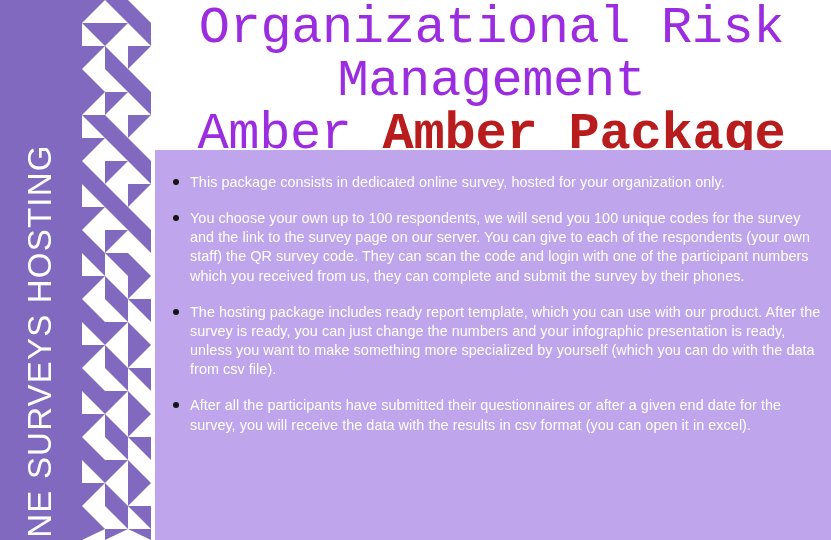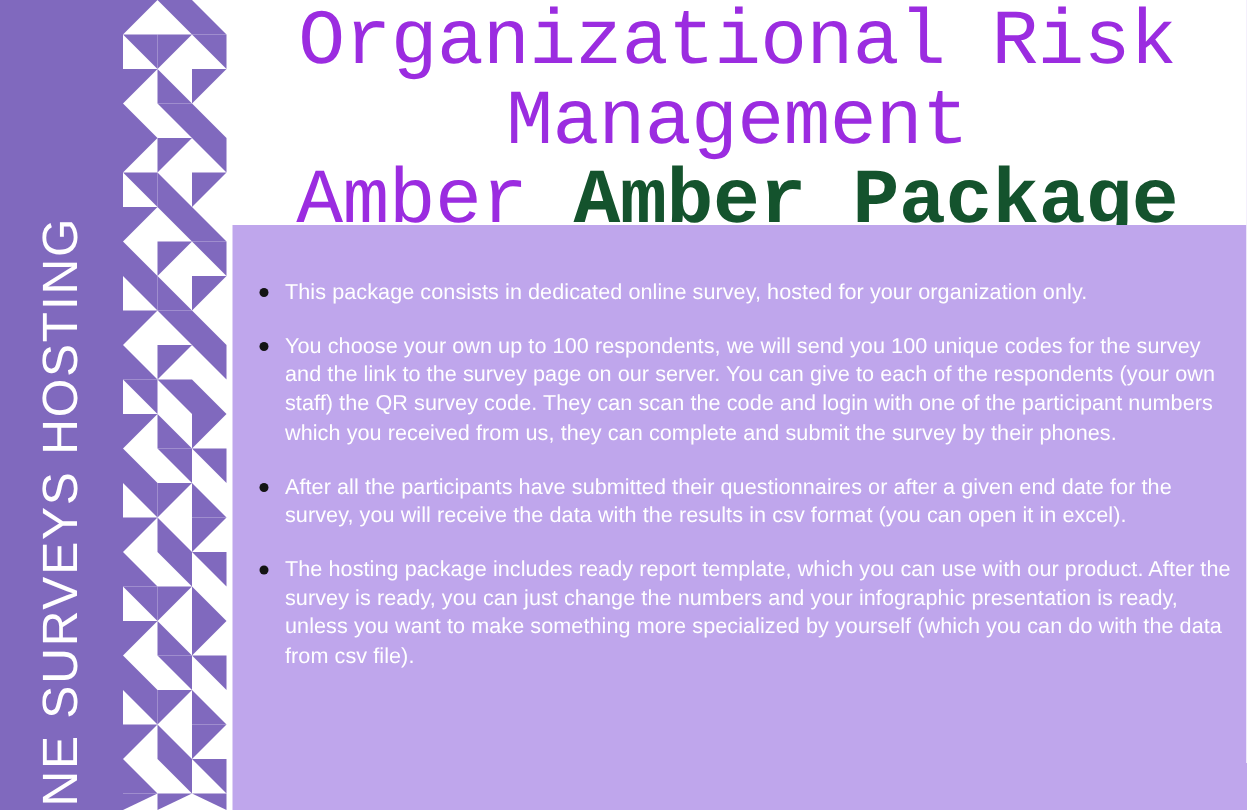"Amber Package" .headline .emph { color: #14532d -> #b91c1c }
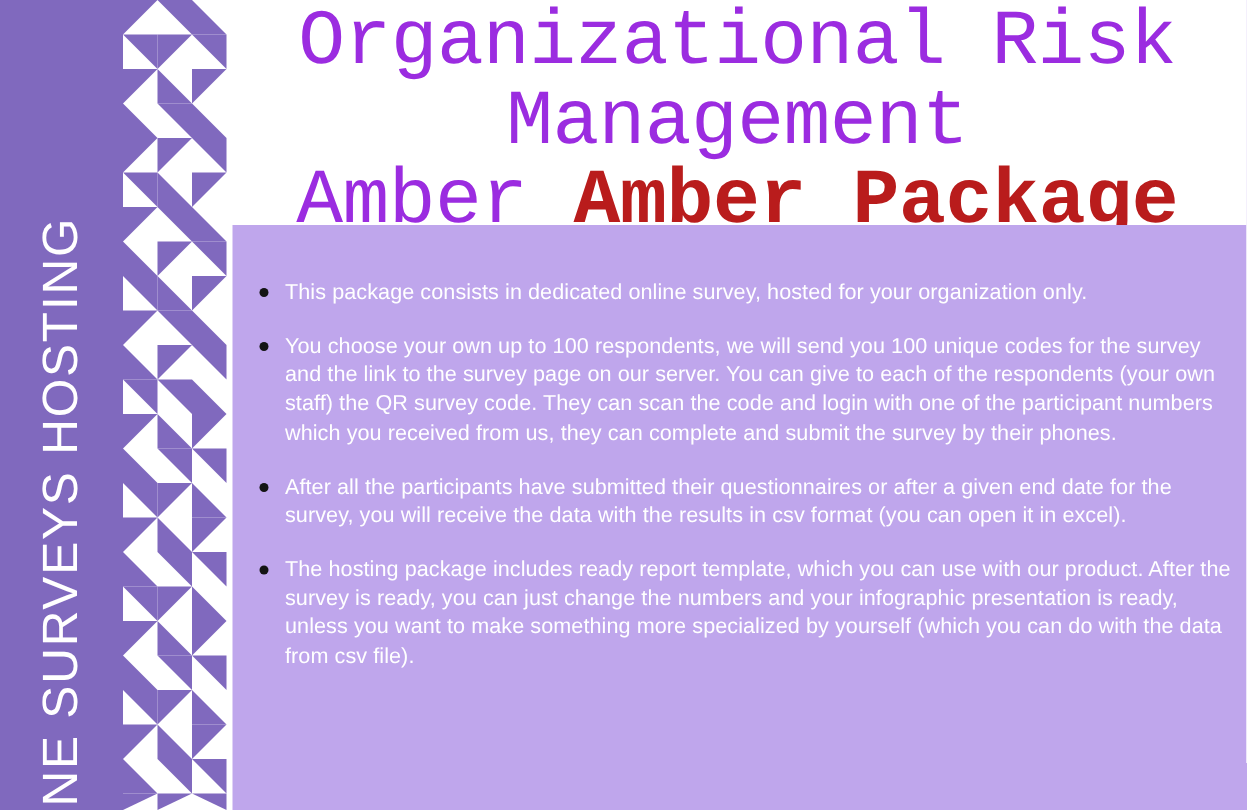"This package consists in dedicated" .content-panel { padding: 36px 8px 0 12px -> 23px 8px 0 12px }
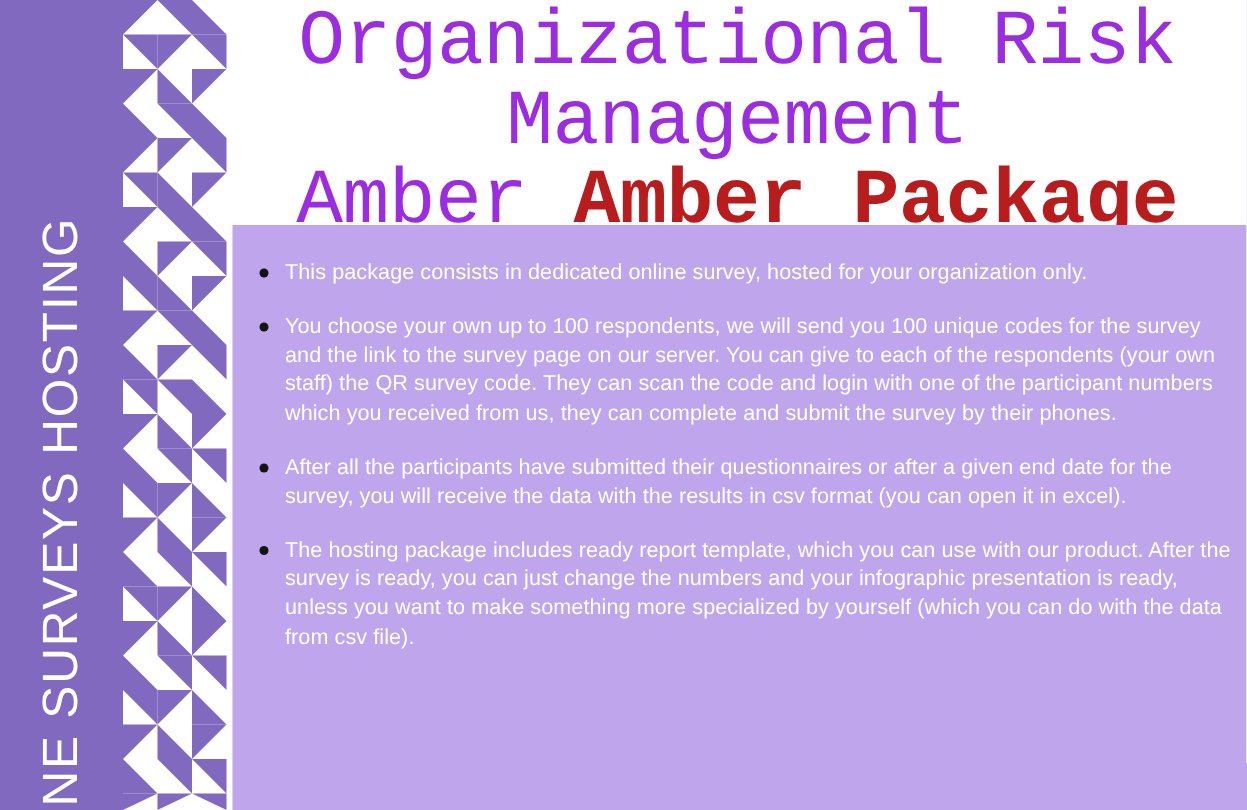"After all the participants have" li.bullet-item { order: before "The hosting package includes ready" -> after "The hosting package includes ready" }
